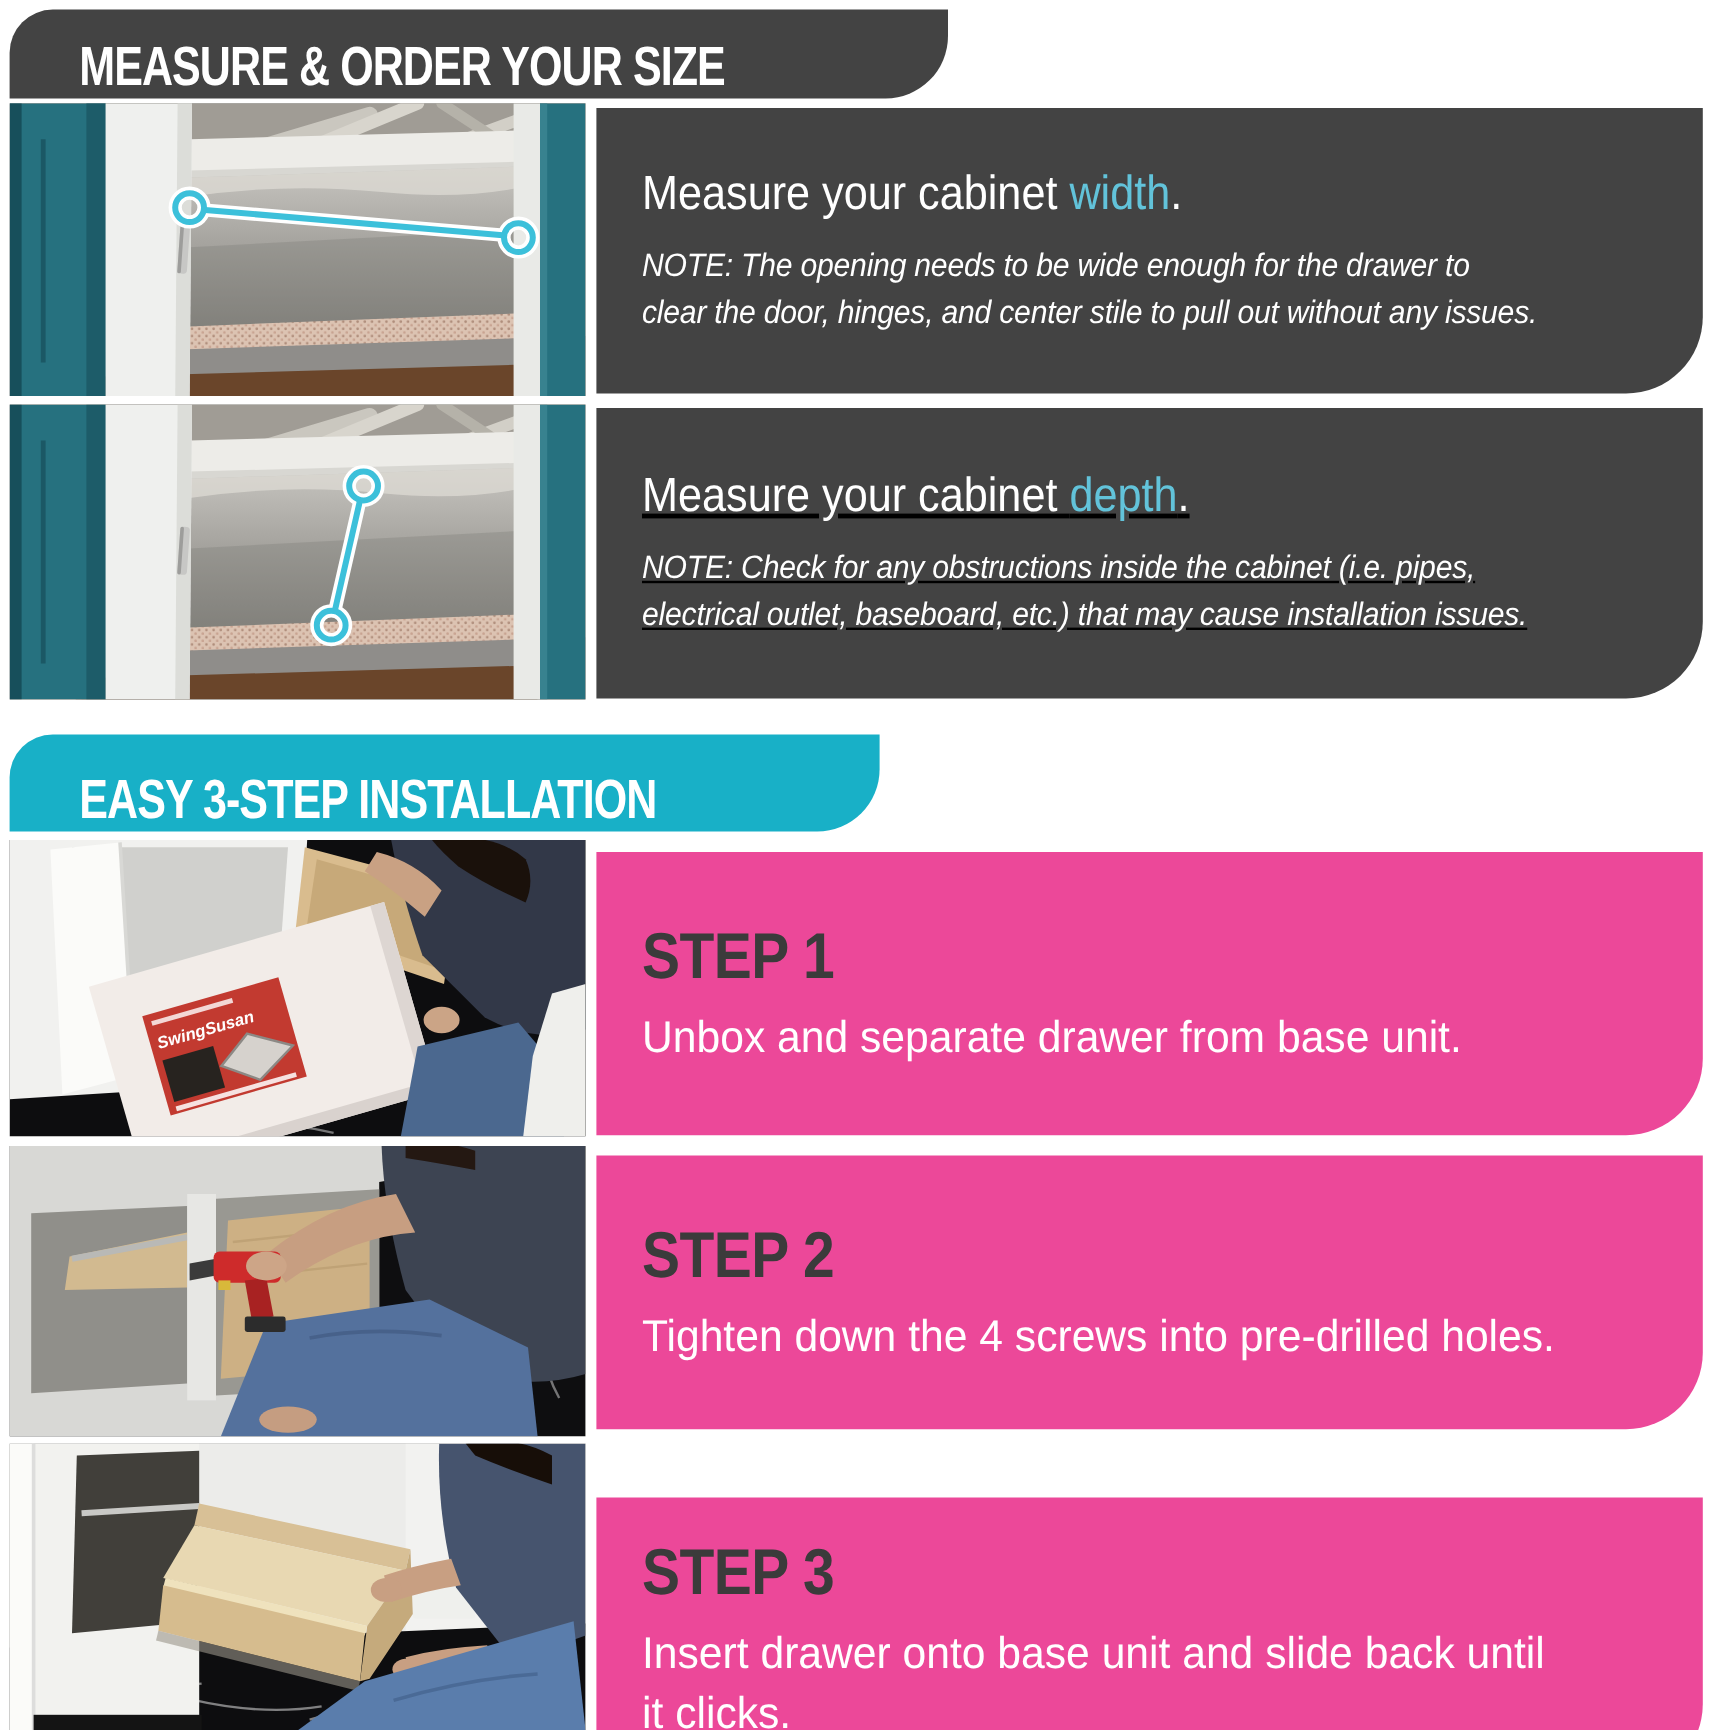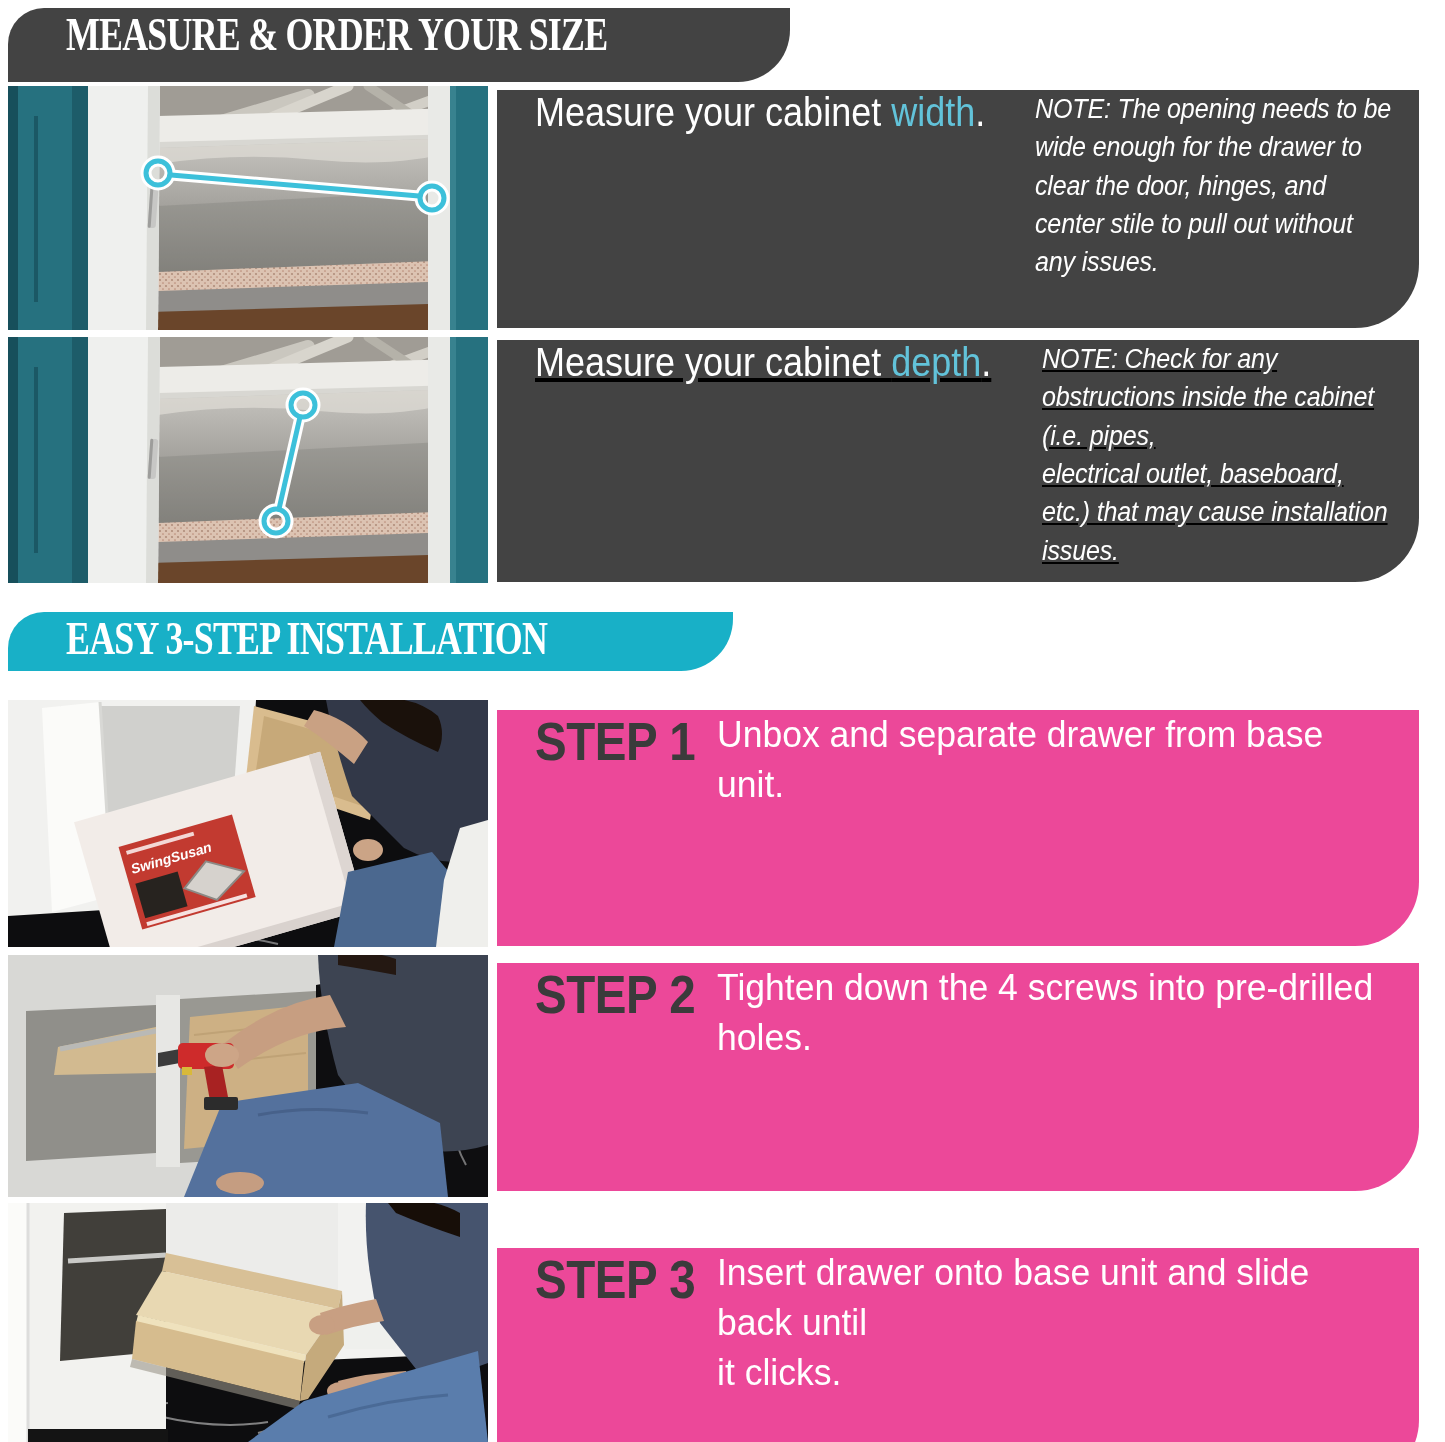"MEASURE & ORDER YOUR SIZE" .banner { align-items: flex-start -> flex-end; font-family: Liberation Serif, serif -> none }
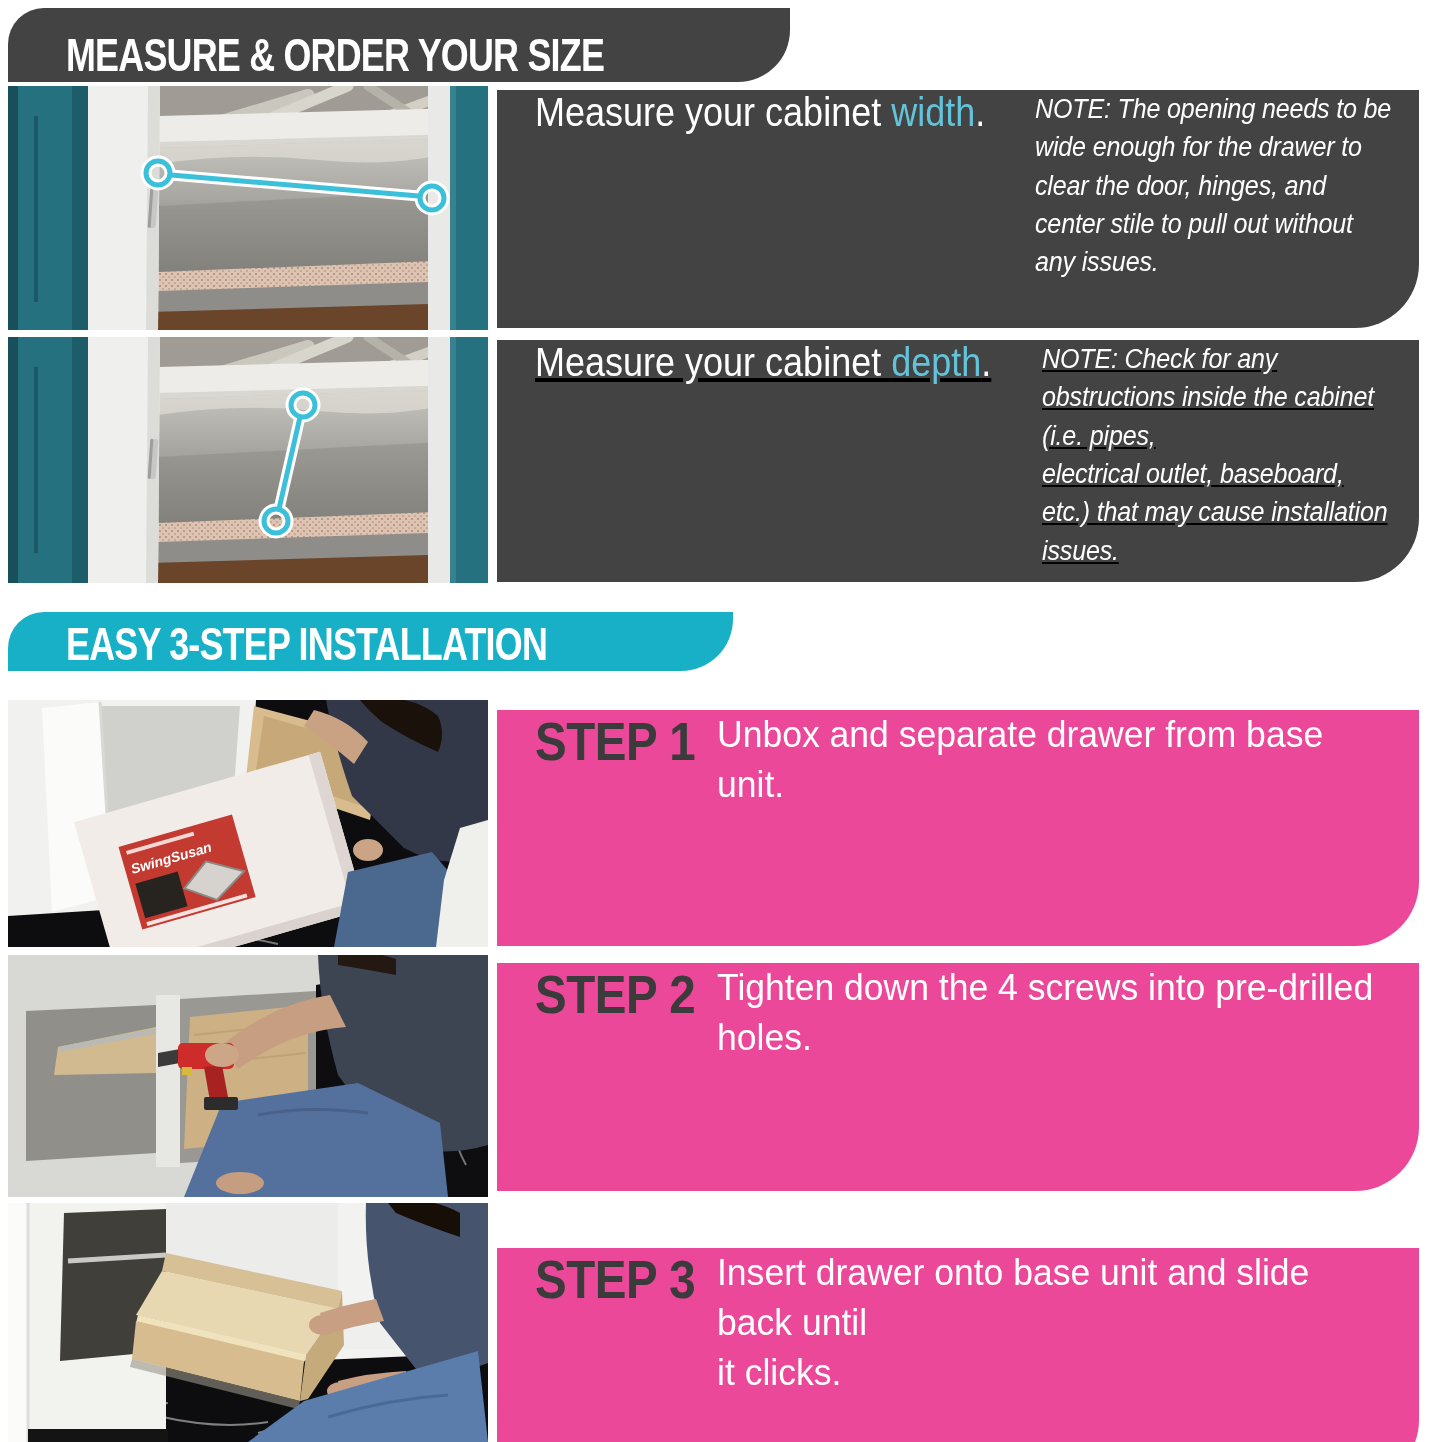"Measure your cabinet width." .panel { flex-direction: row -> column }
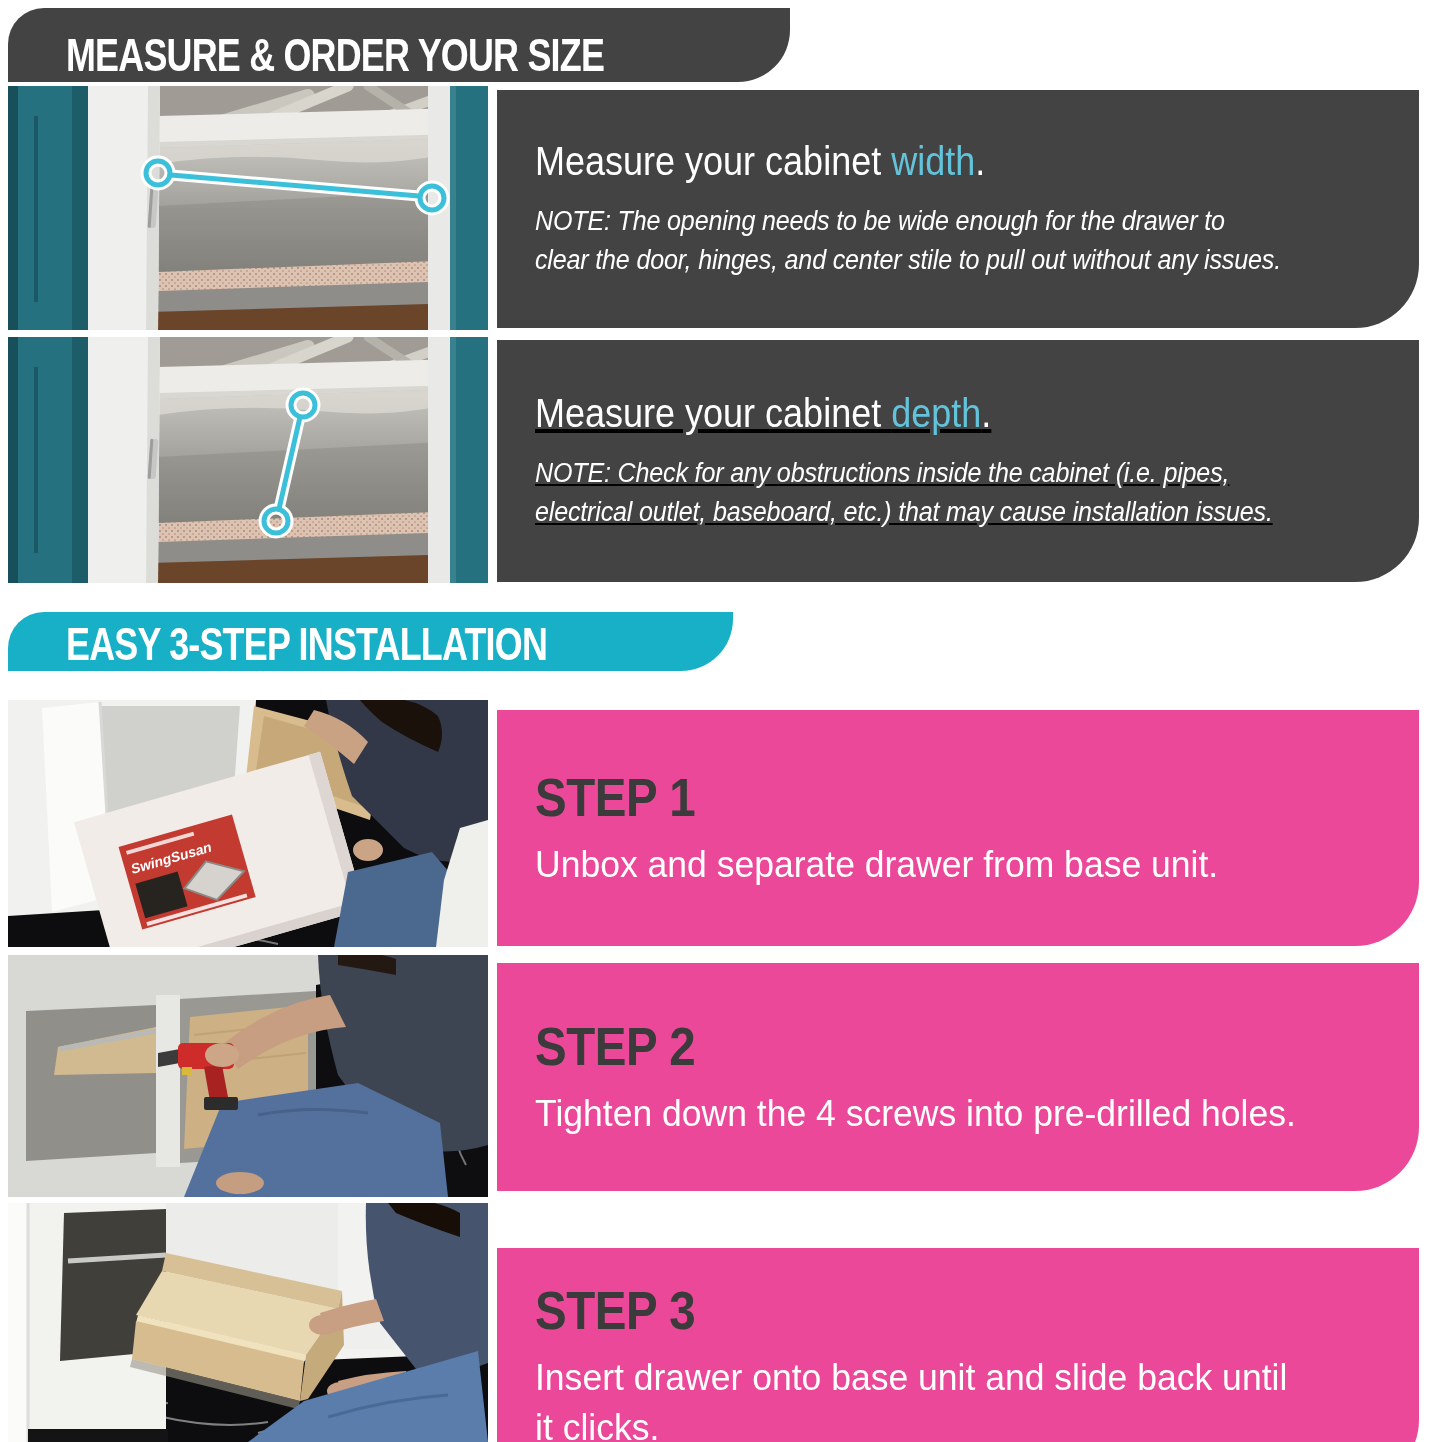"EASY 3-STEP INSTALLATION" .banner-teal { height: 59px -> 81px }
